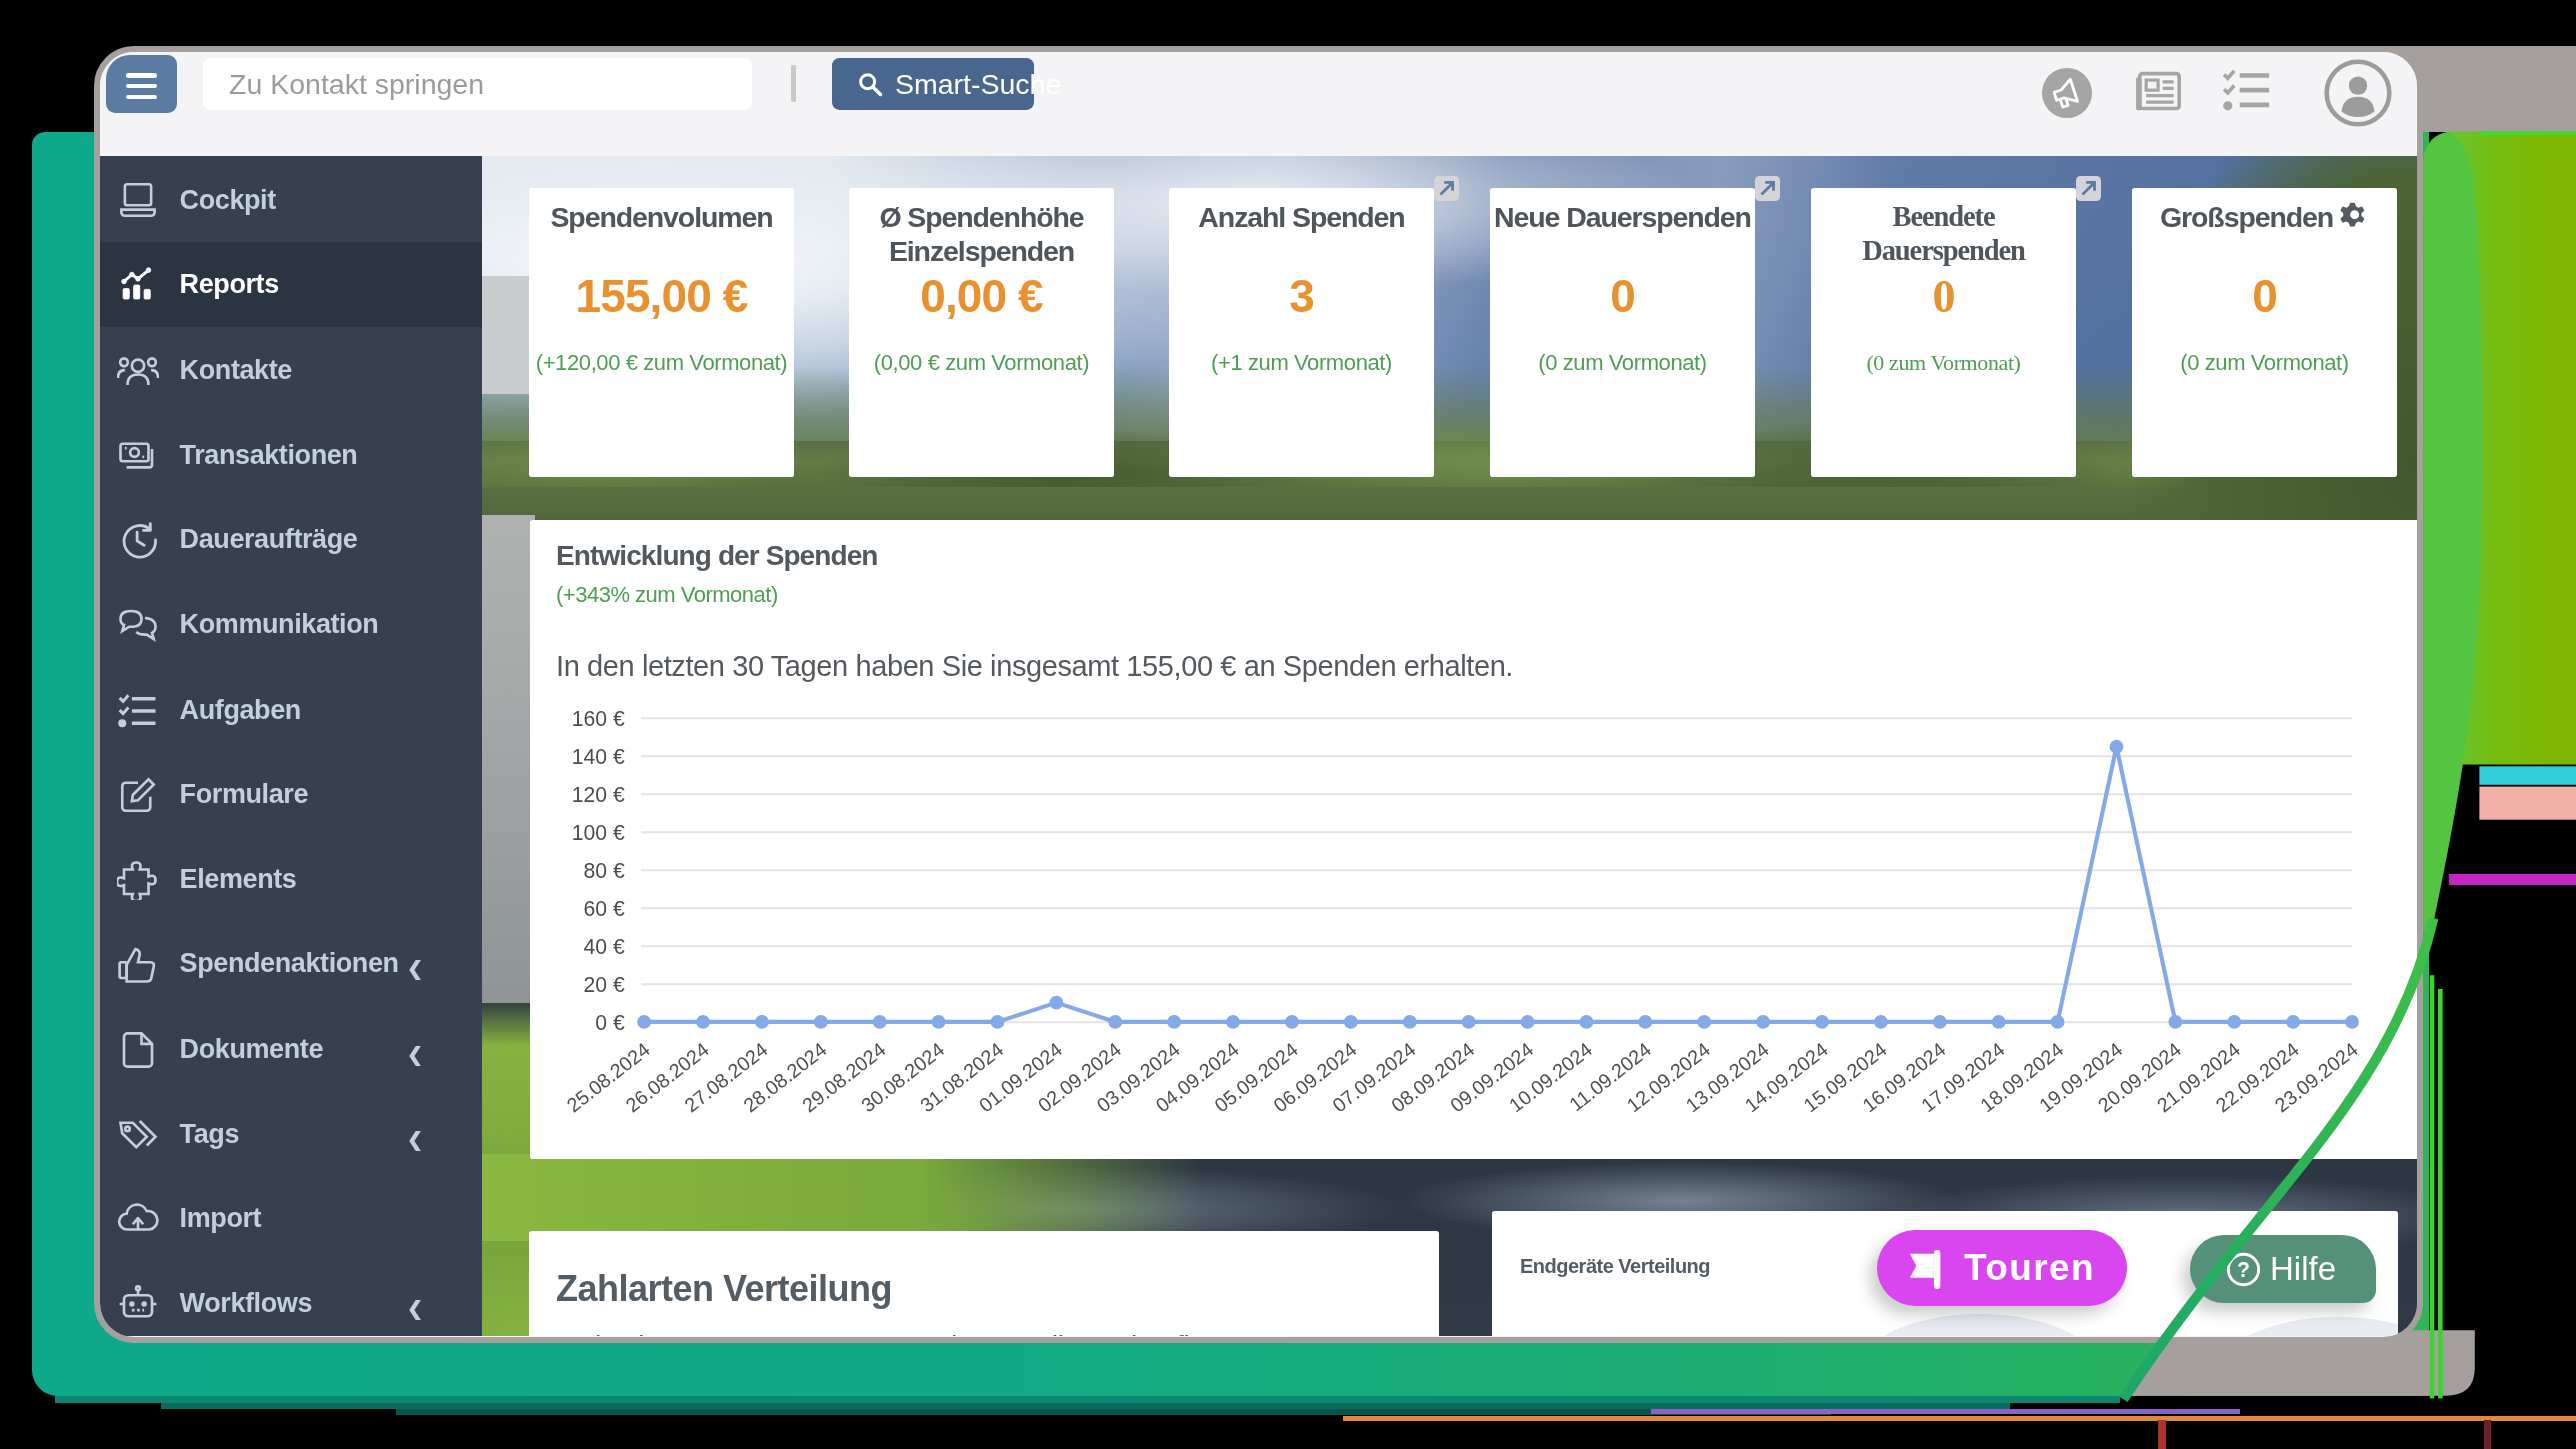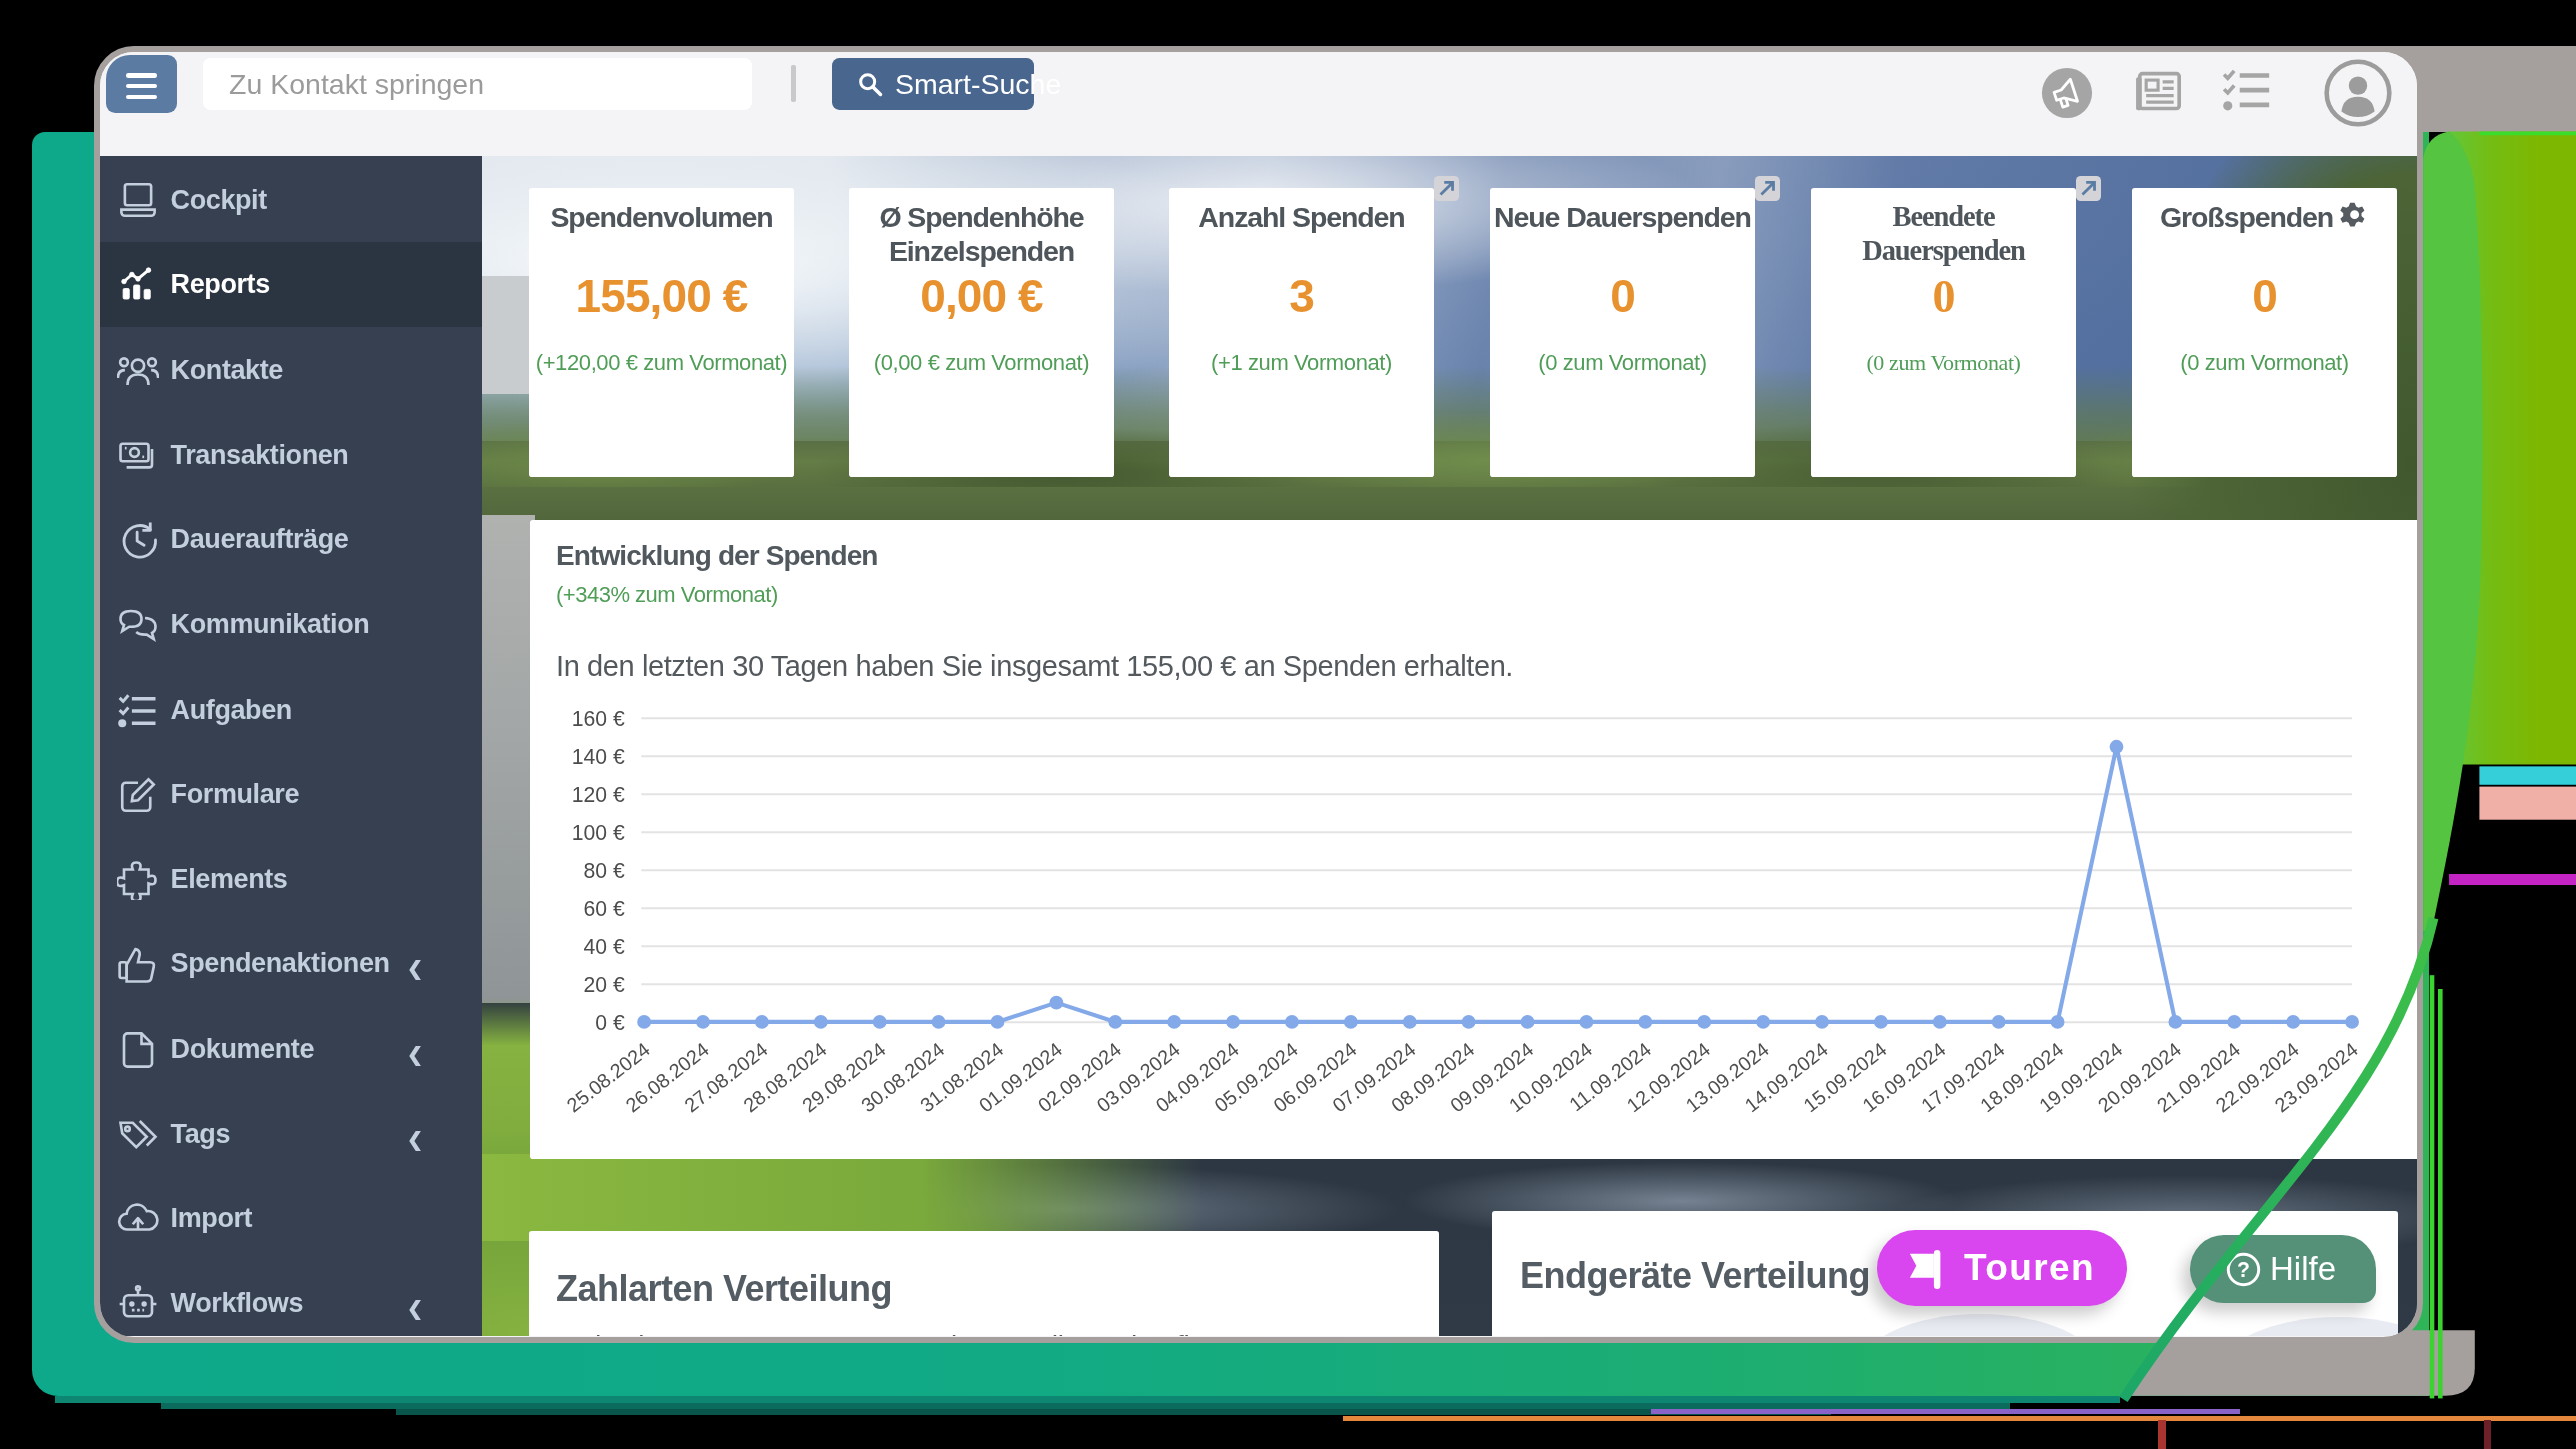"Cockpit" .row span { margin-left: 12px -> 21px }
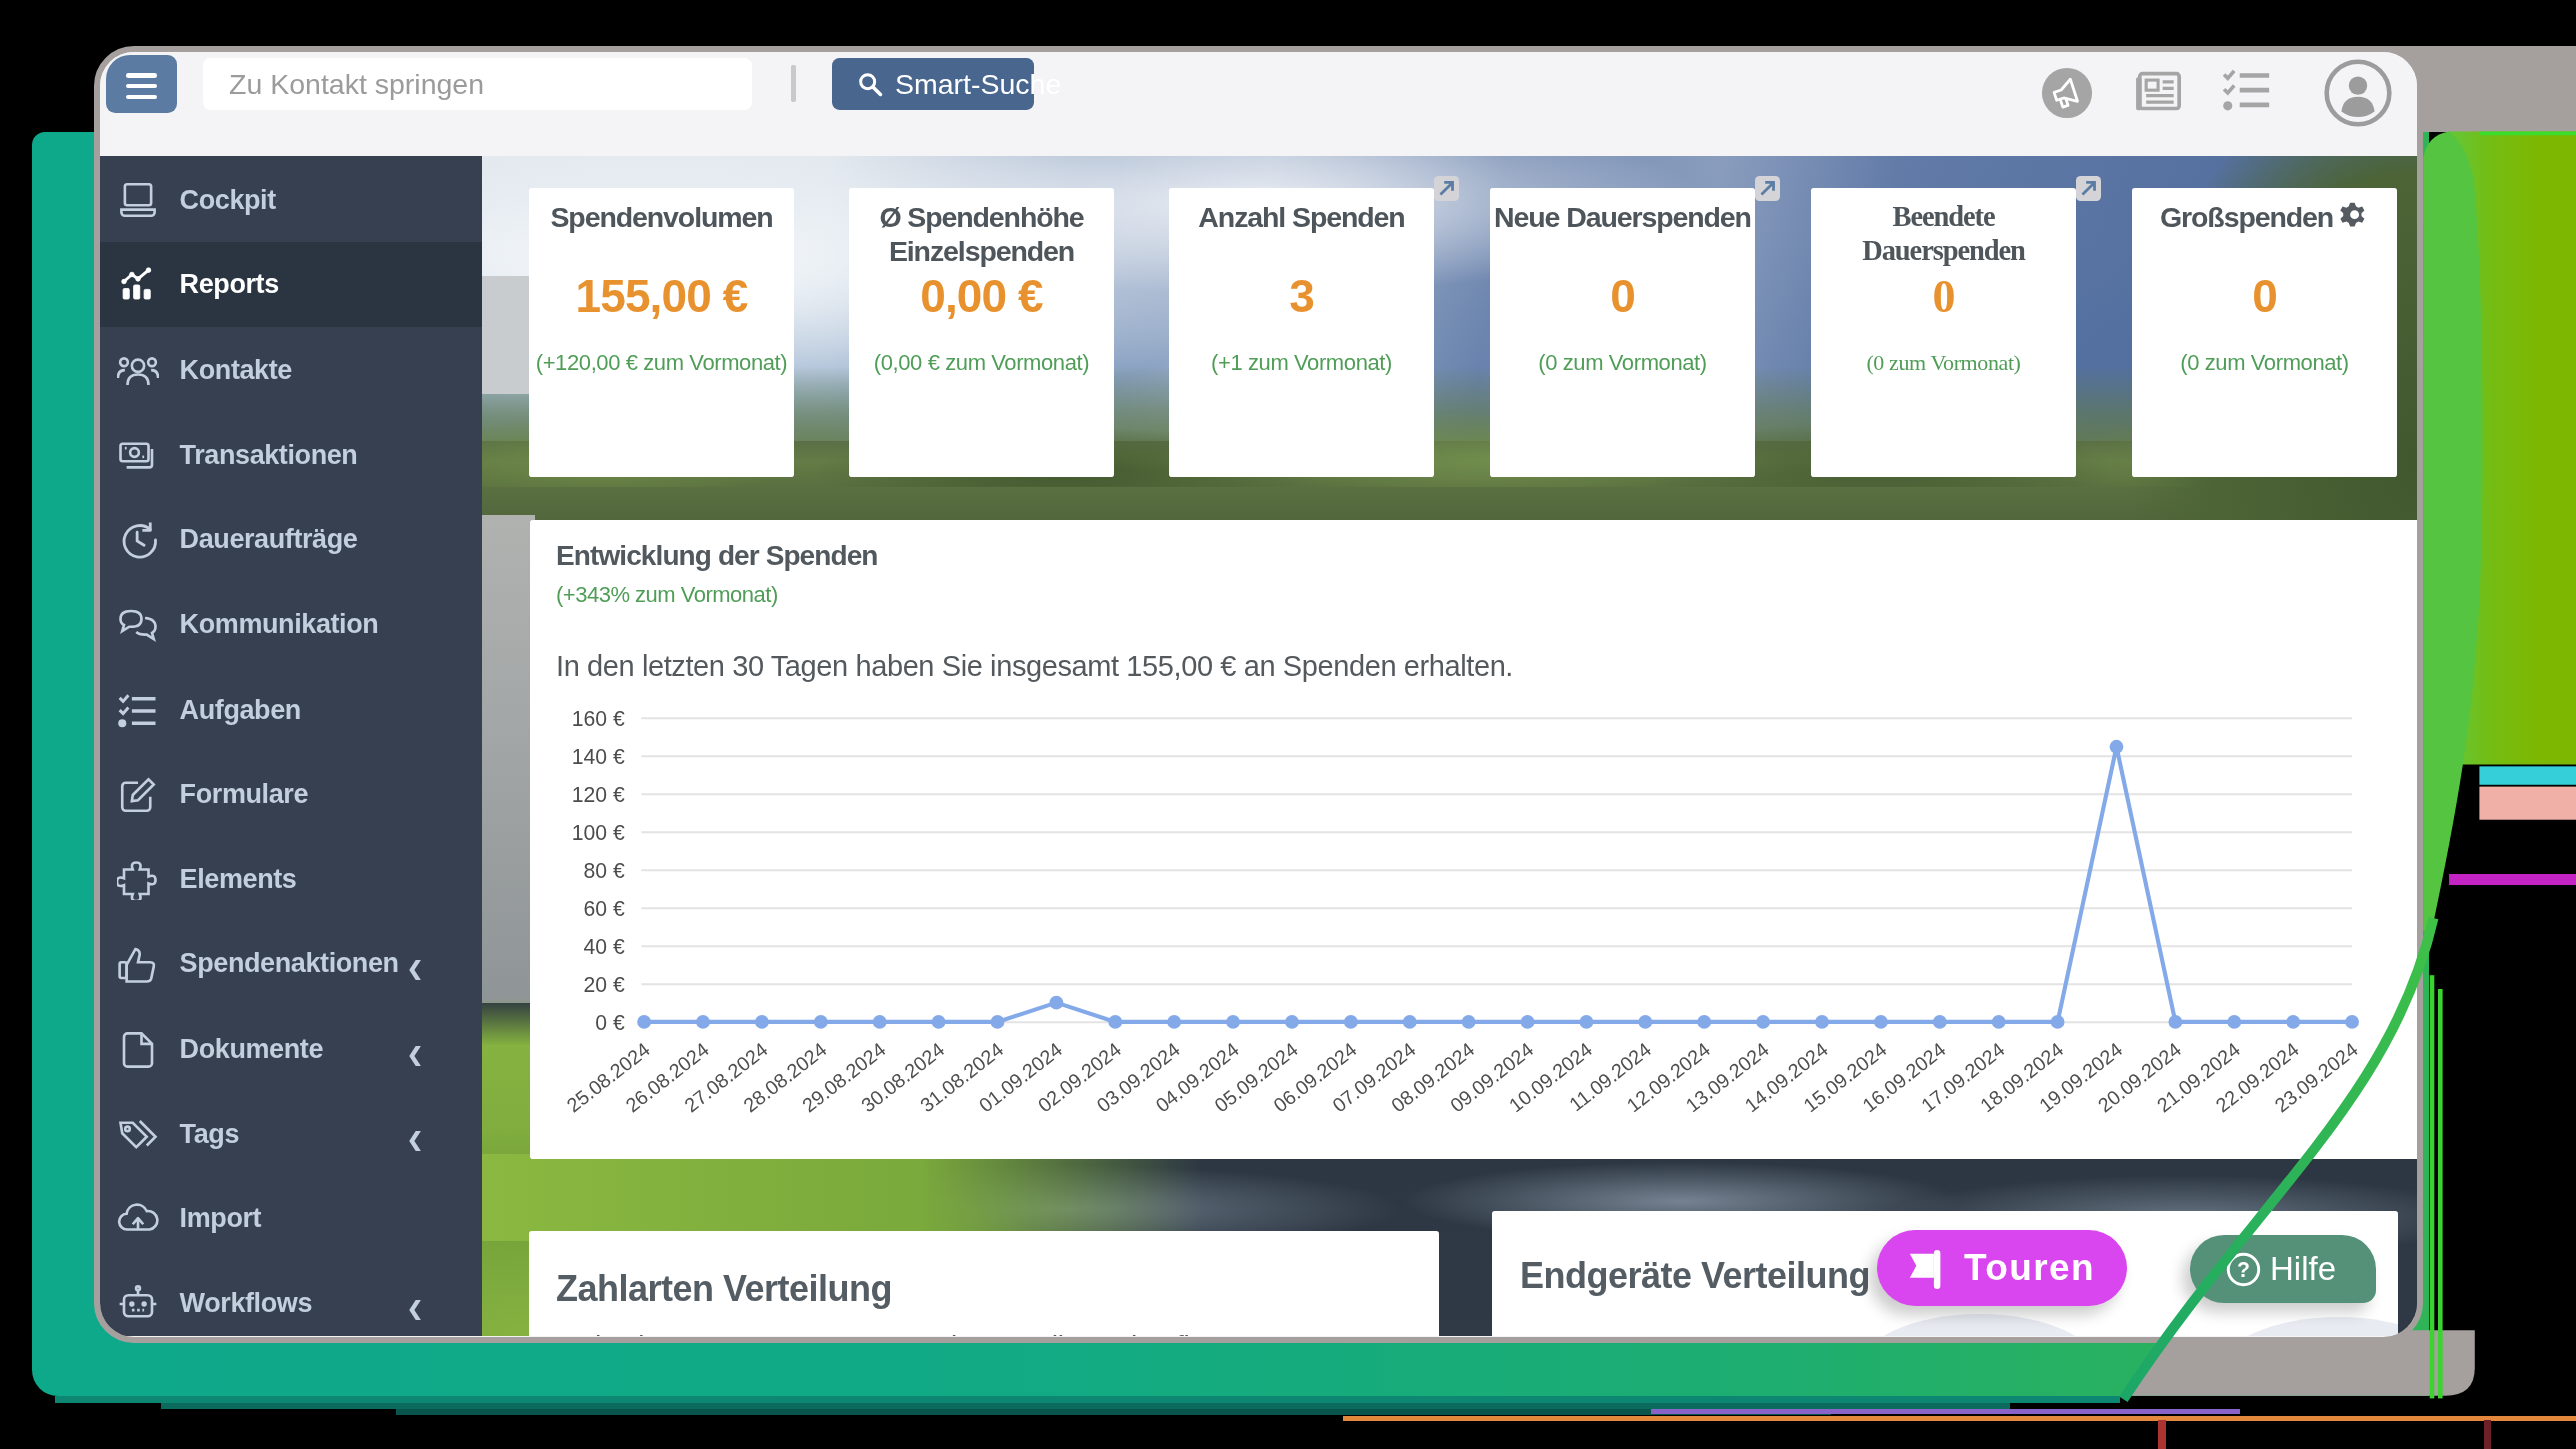"Endgeräte Verteilung" div.abs { font-size: 36px -> 20px }
